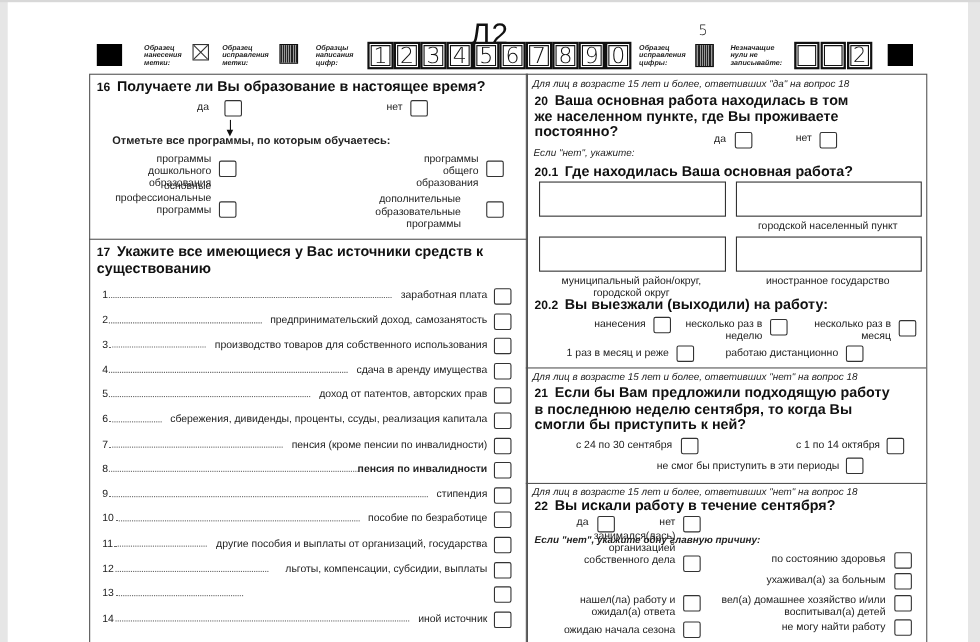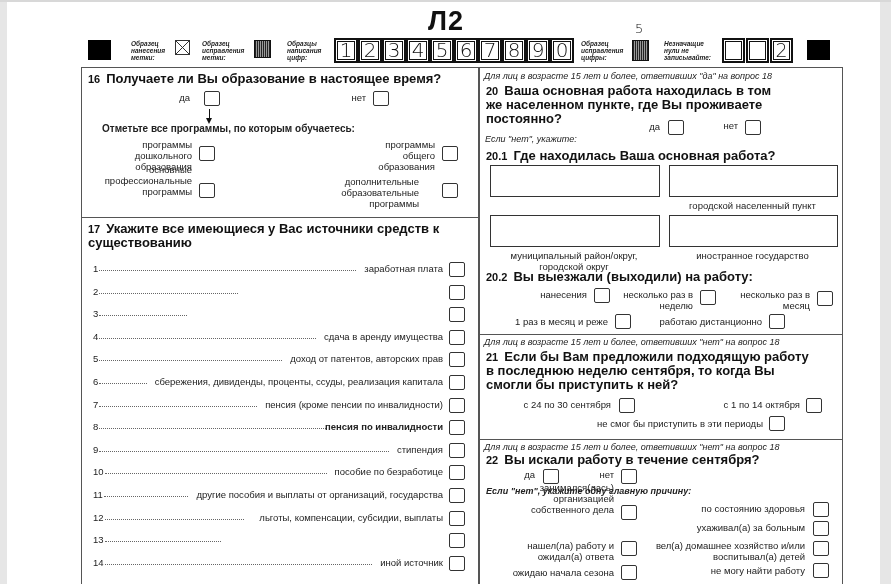"Л2" .form-code { font-weight: bold -> normal; top: 6px -> 16px }
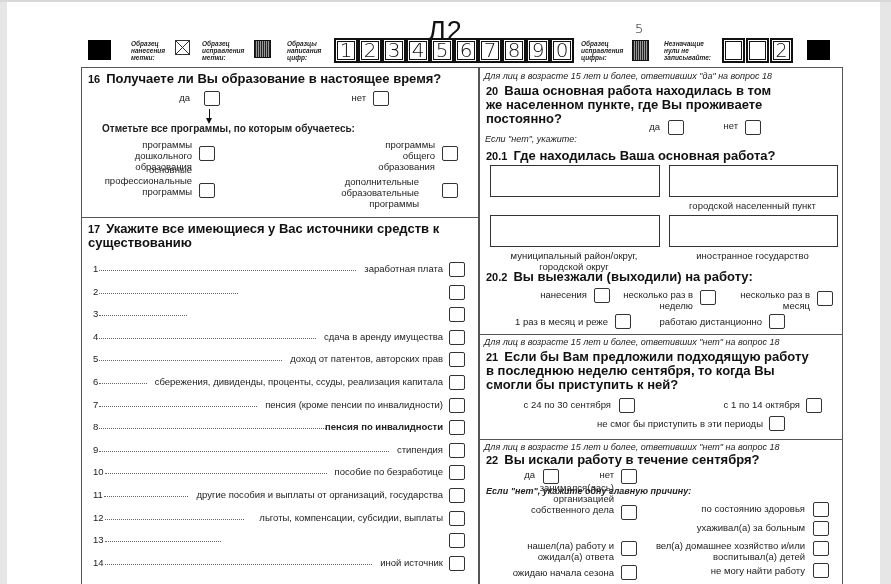"предпринимательский доход, самозанятость" span.t { html: none -> <span>предпринимательский доход, самозанятость</span> }
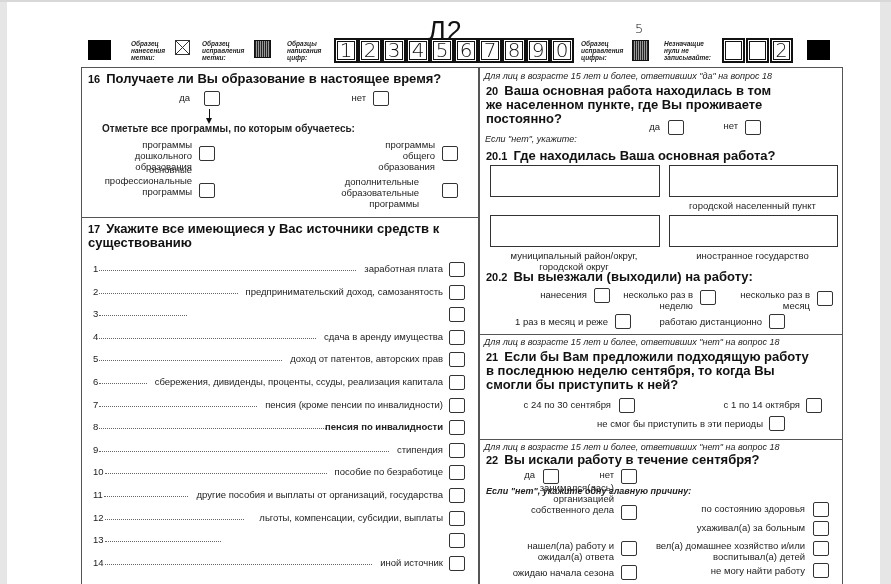"производство товаров для собственного" span.t { html: none -> <span>производство товаров для собственного использования</span> }
